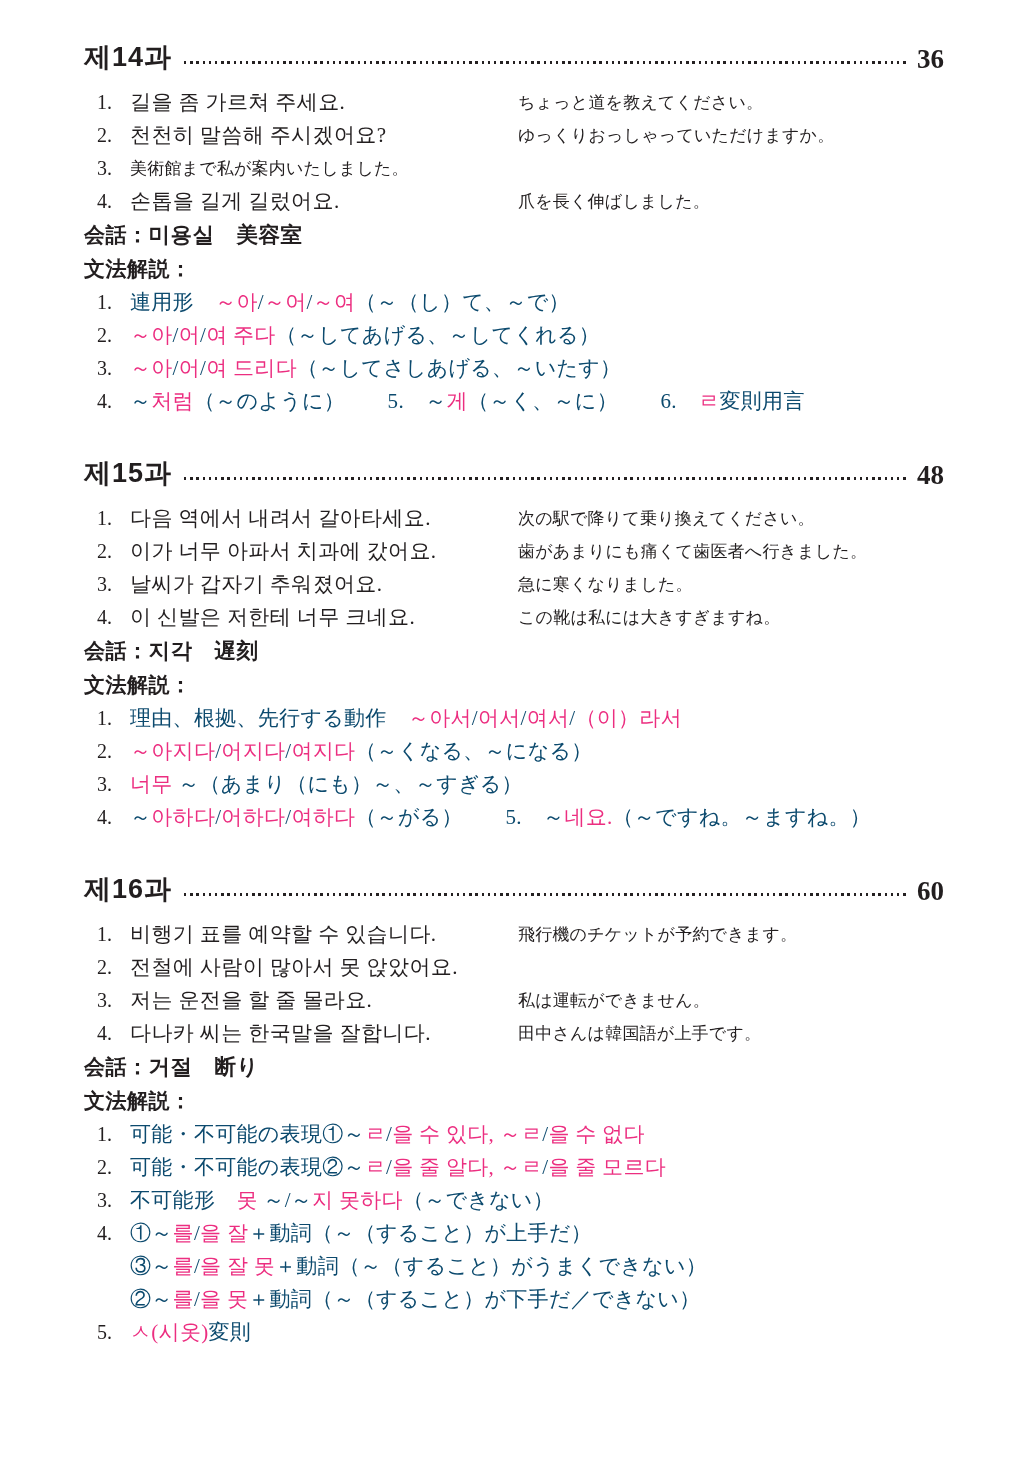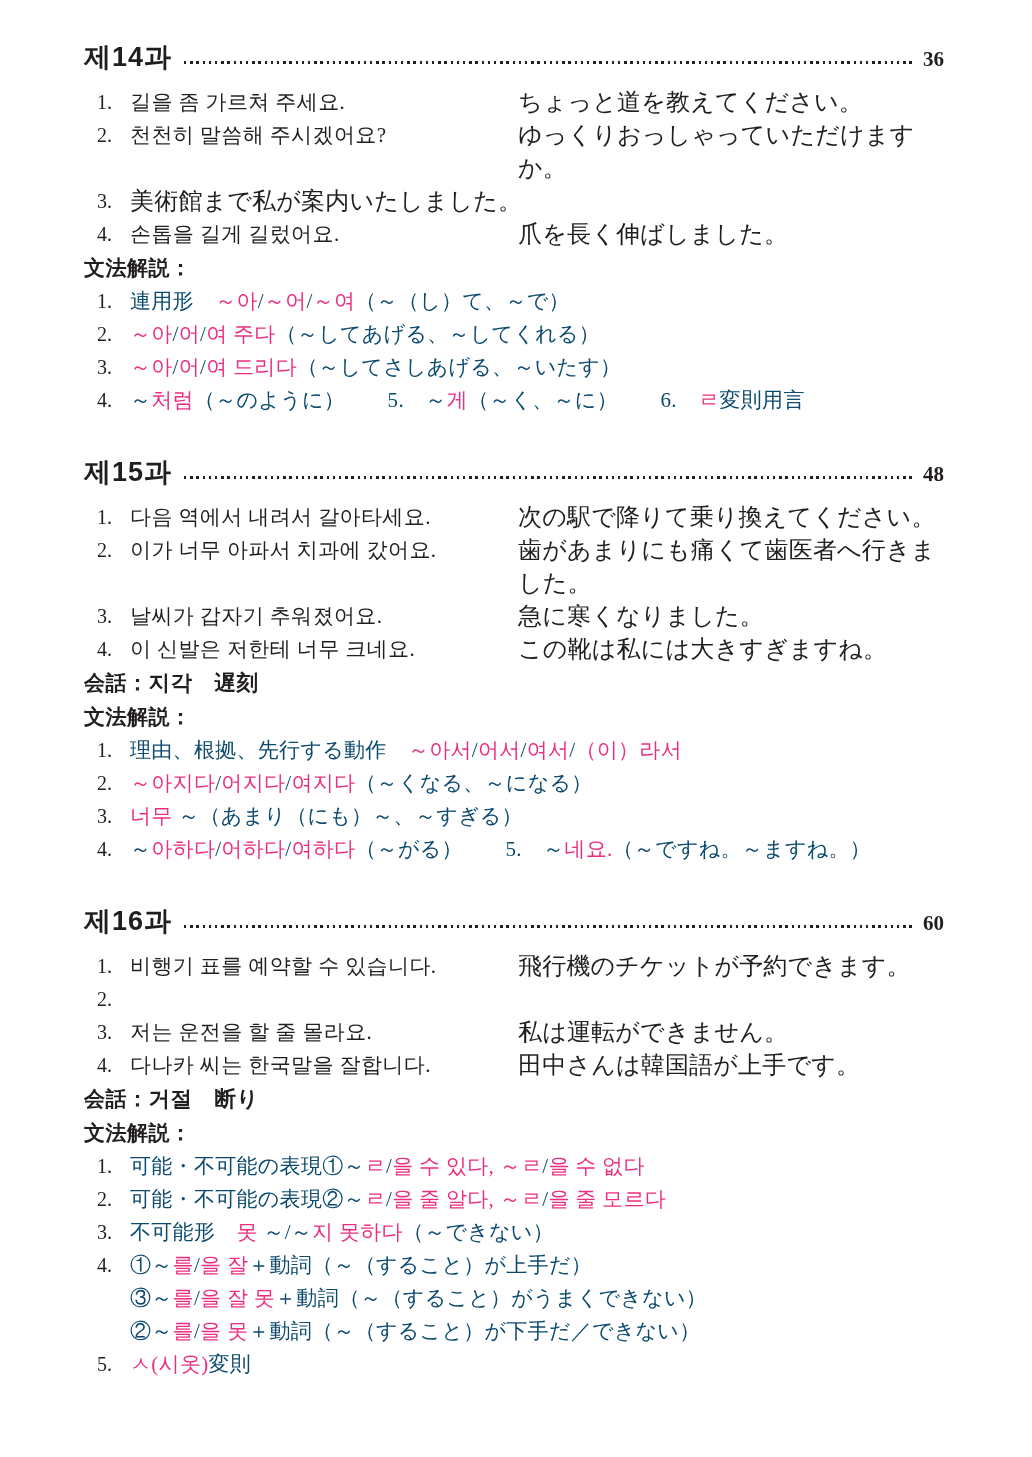"36" .pagenum { font-size: 21px -> 27px }
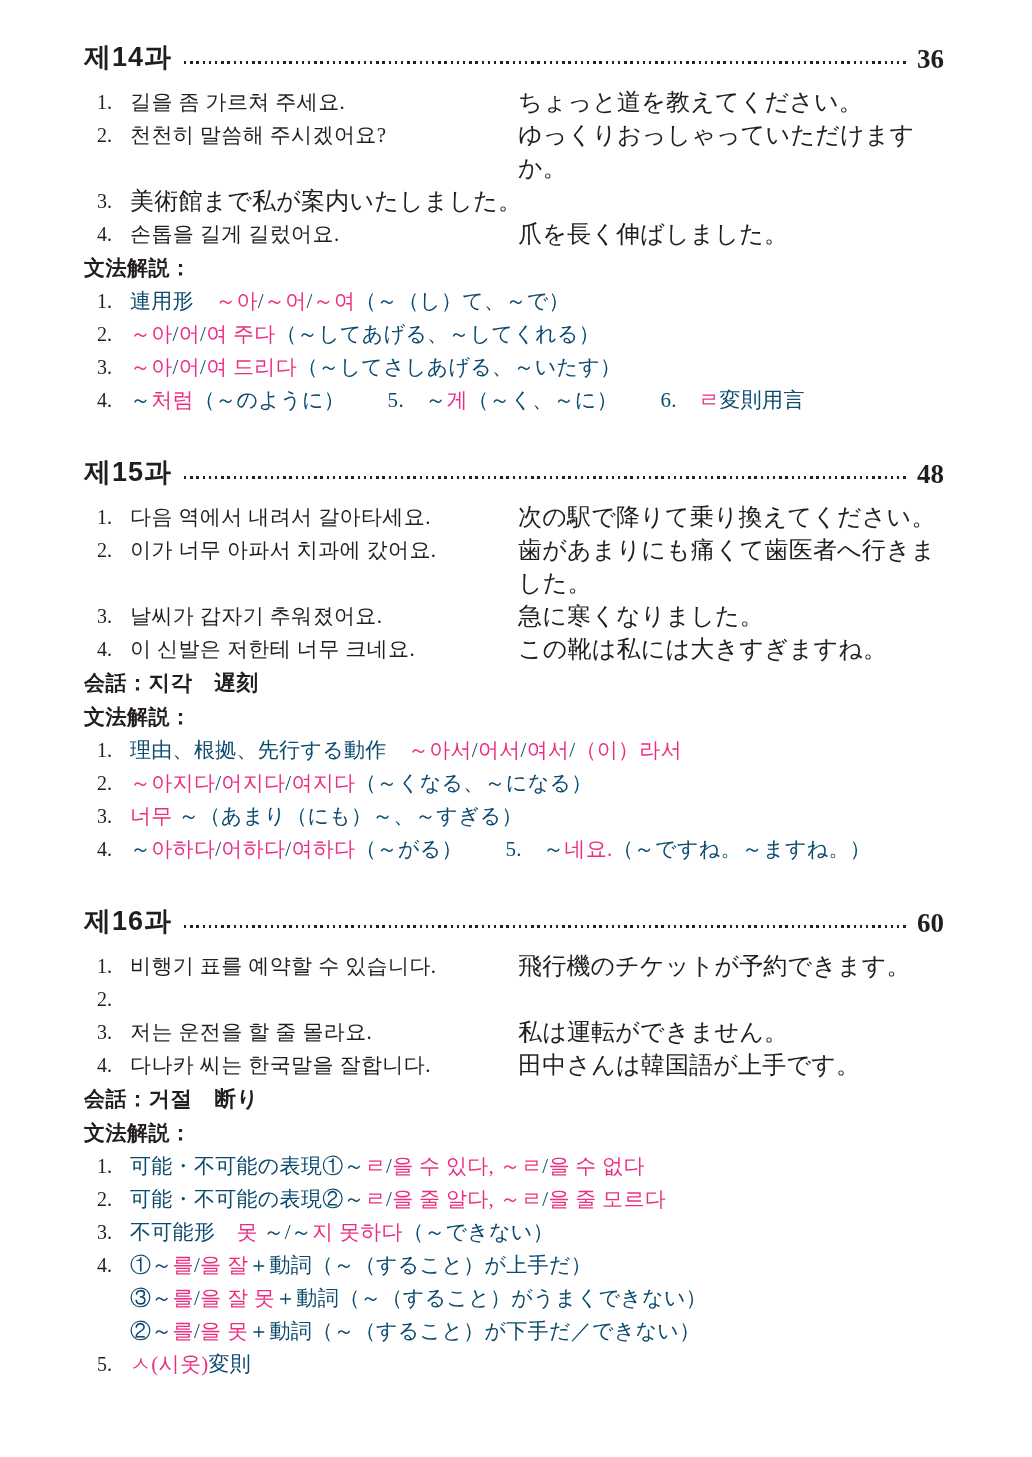"ちょっと道を教えてください。" .ja { font-size: 24px -> 17px }
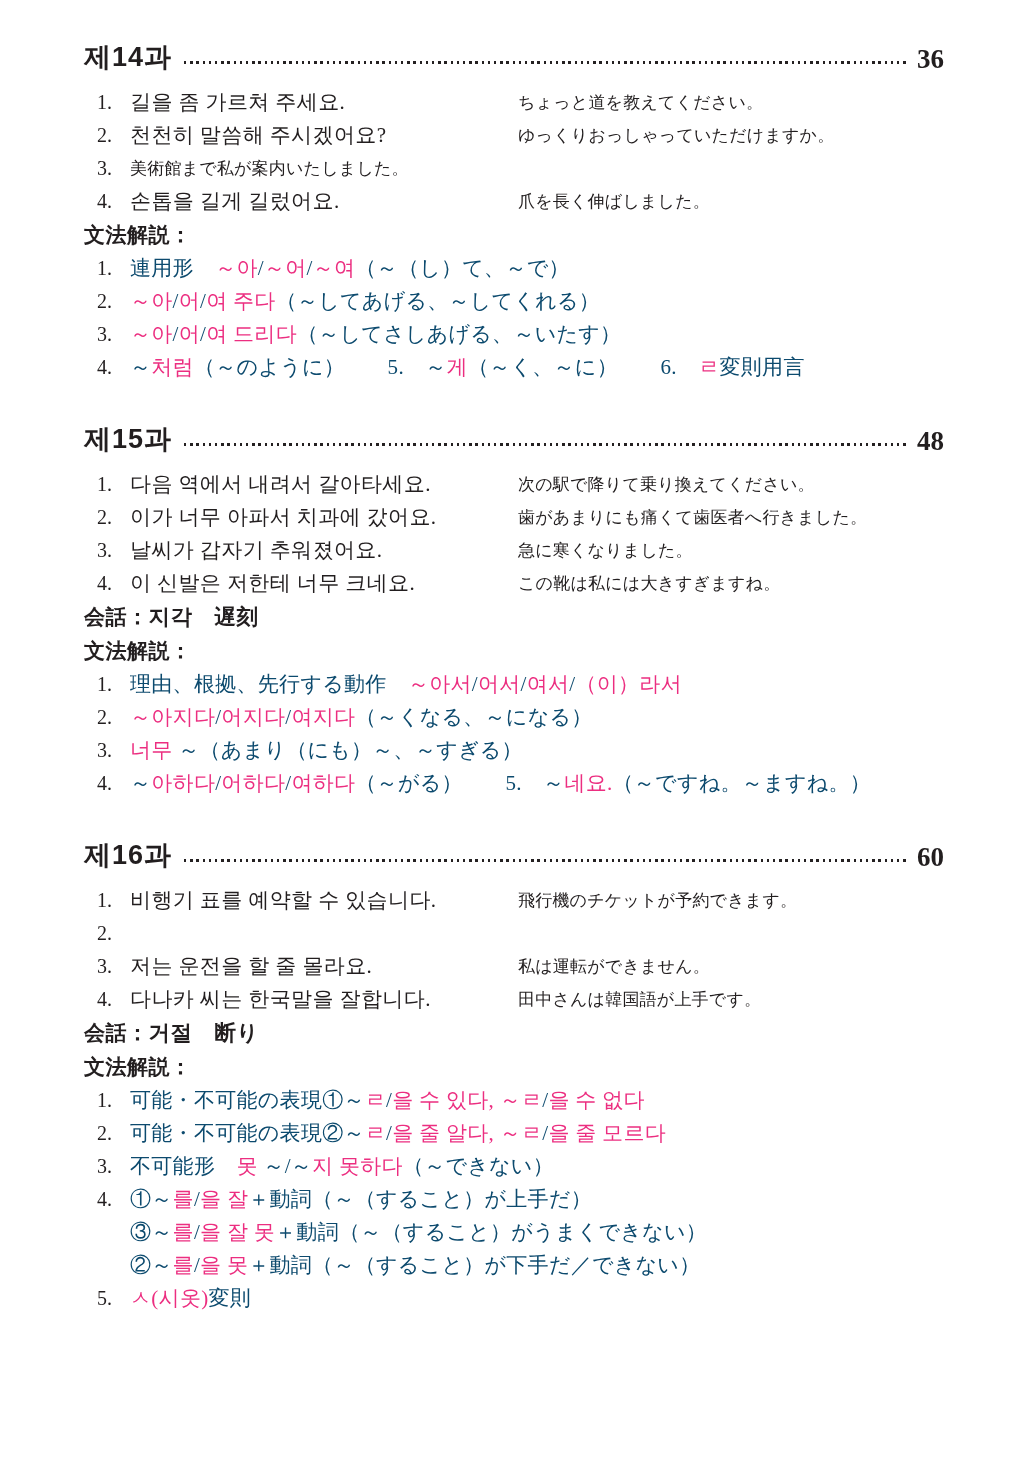"会話：미용실 美容室" div.kaiwa-row { html: none -> <div><span>会話：</span><span>미용실 美容室</span></div> }
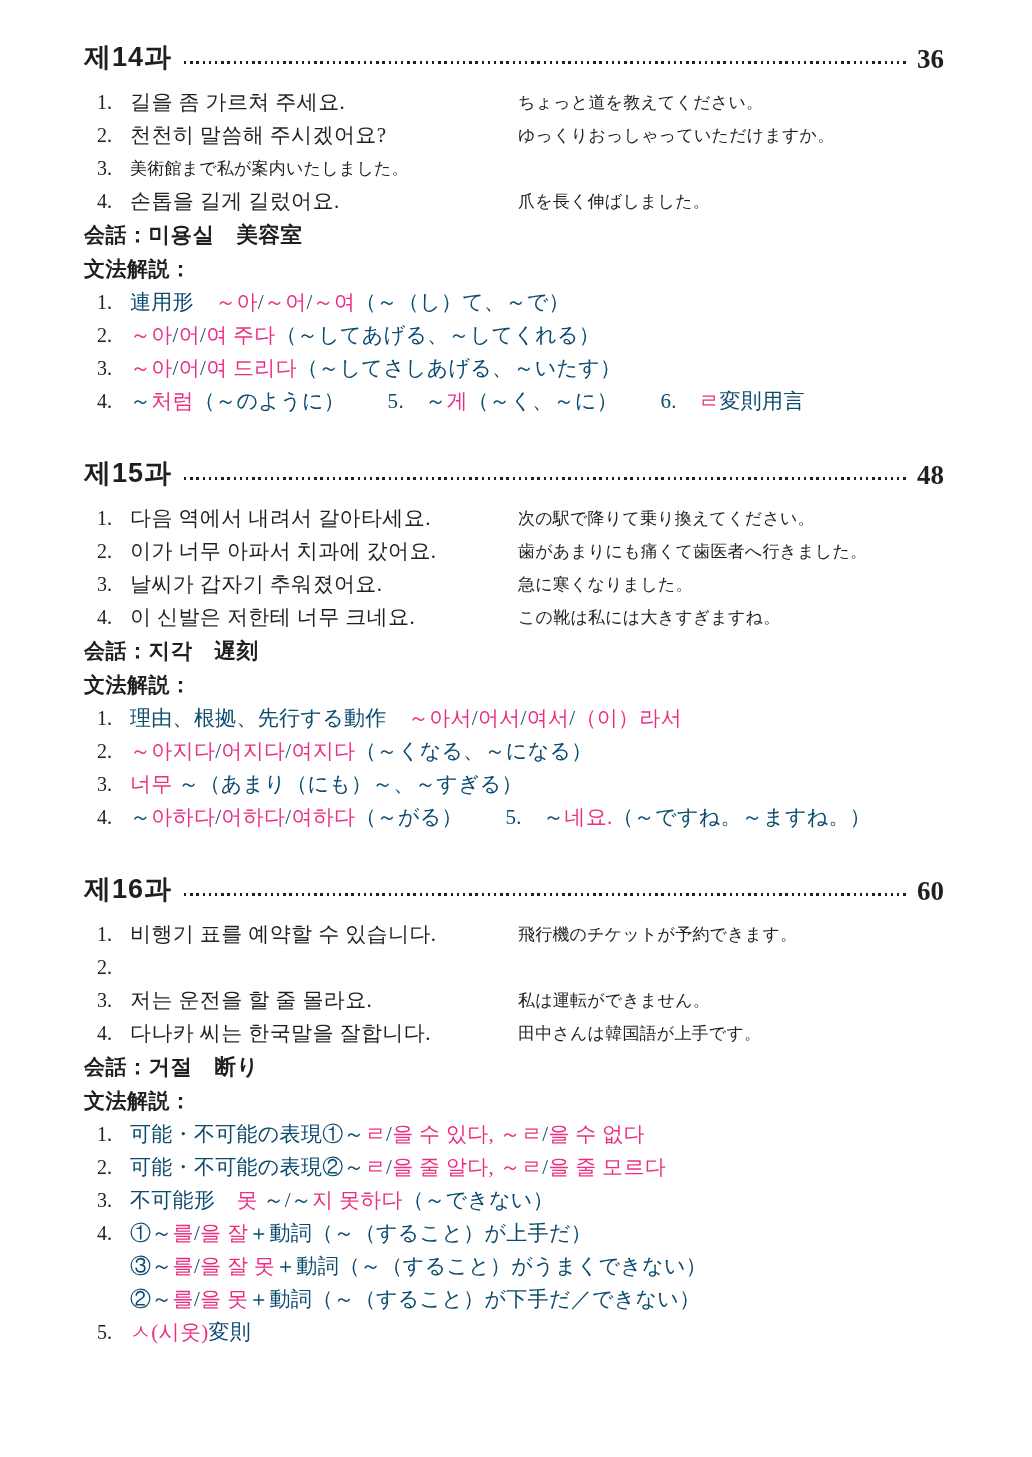"전철에 사람이 많아서 못 앉았어요." span.ko { html: none -> <span>전철에 사람이 많아서 못 앉았어요.</span> }
